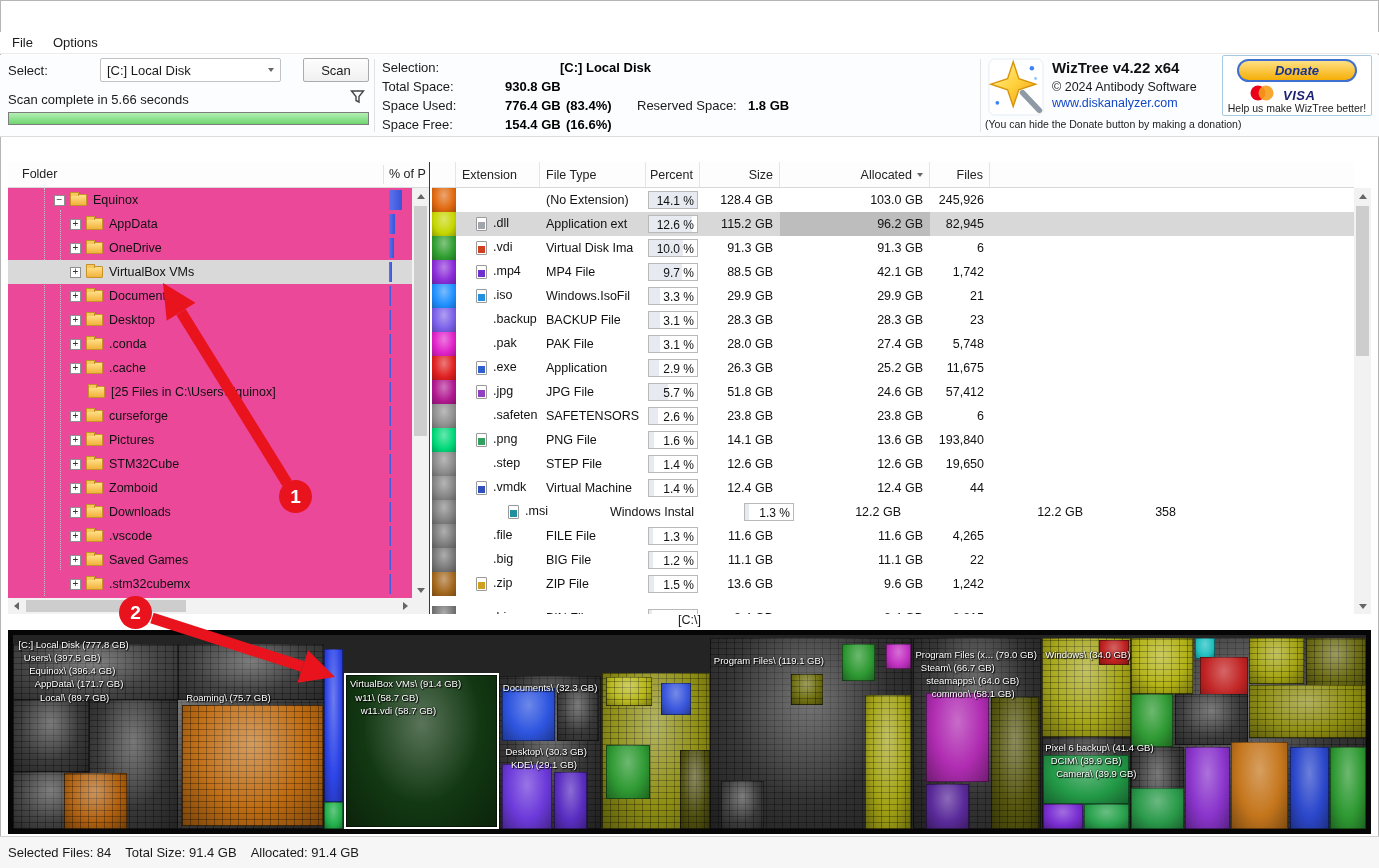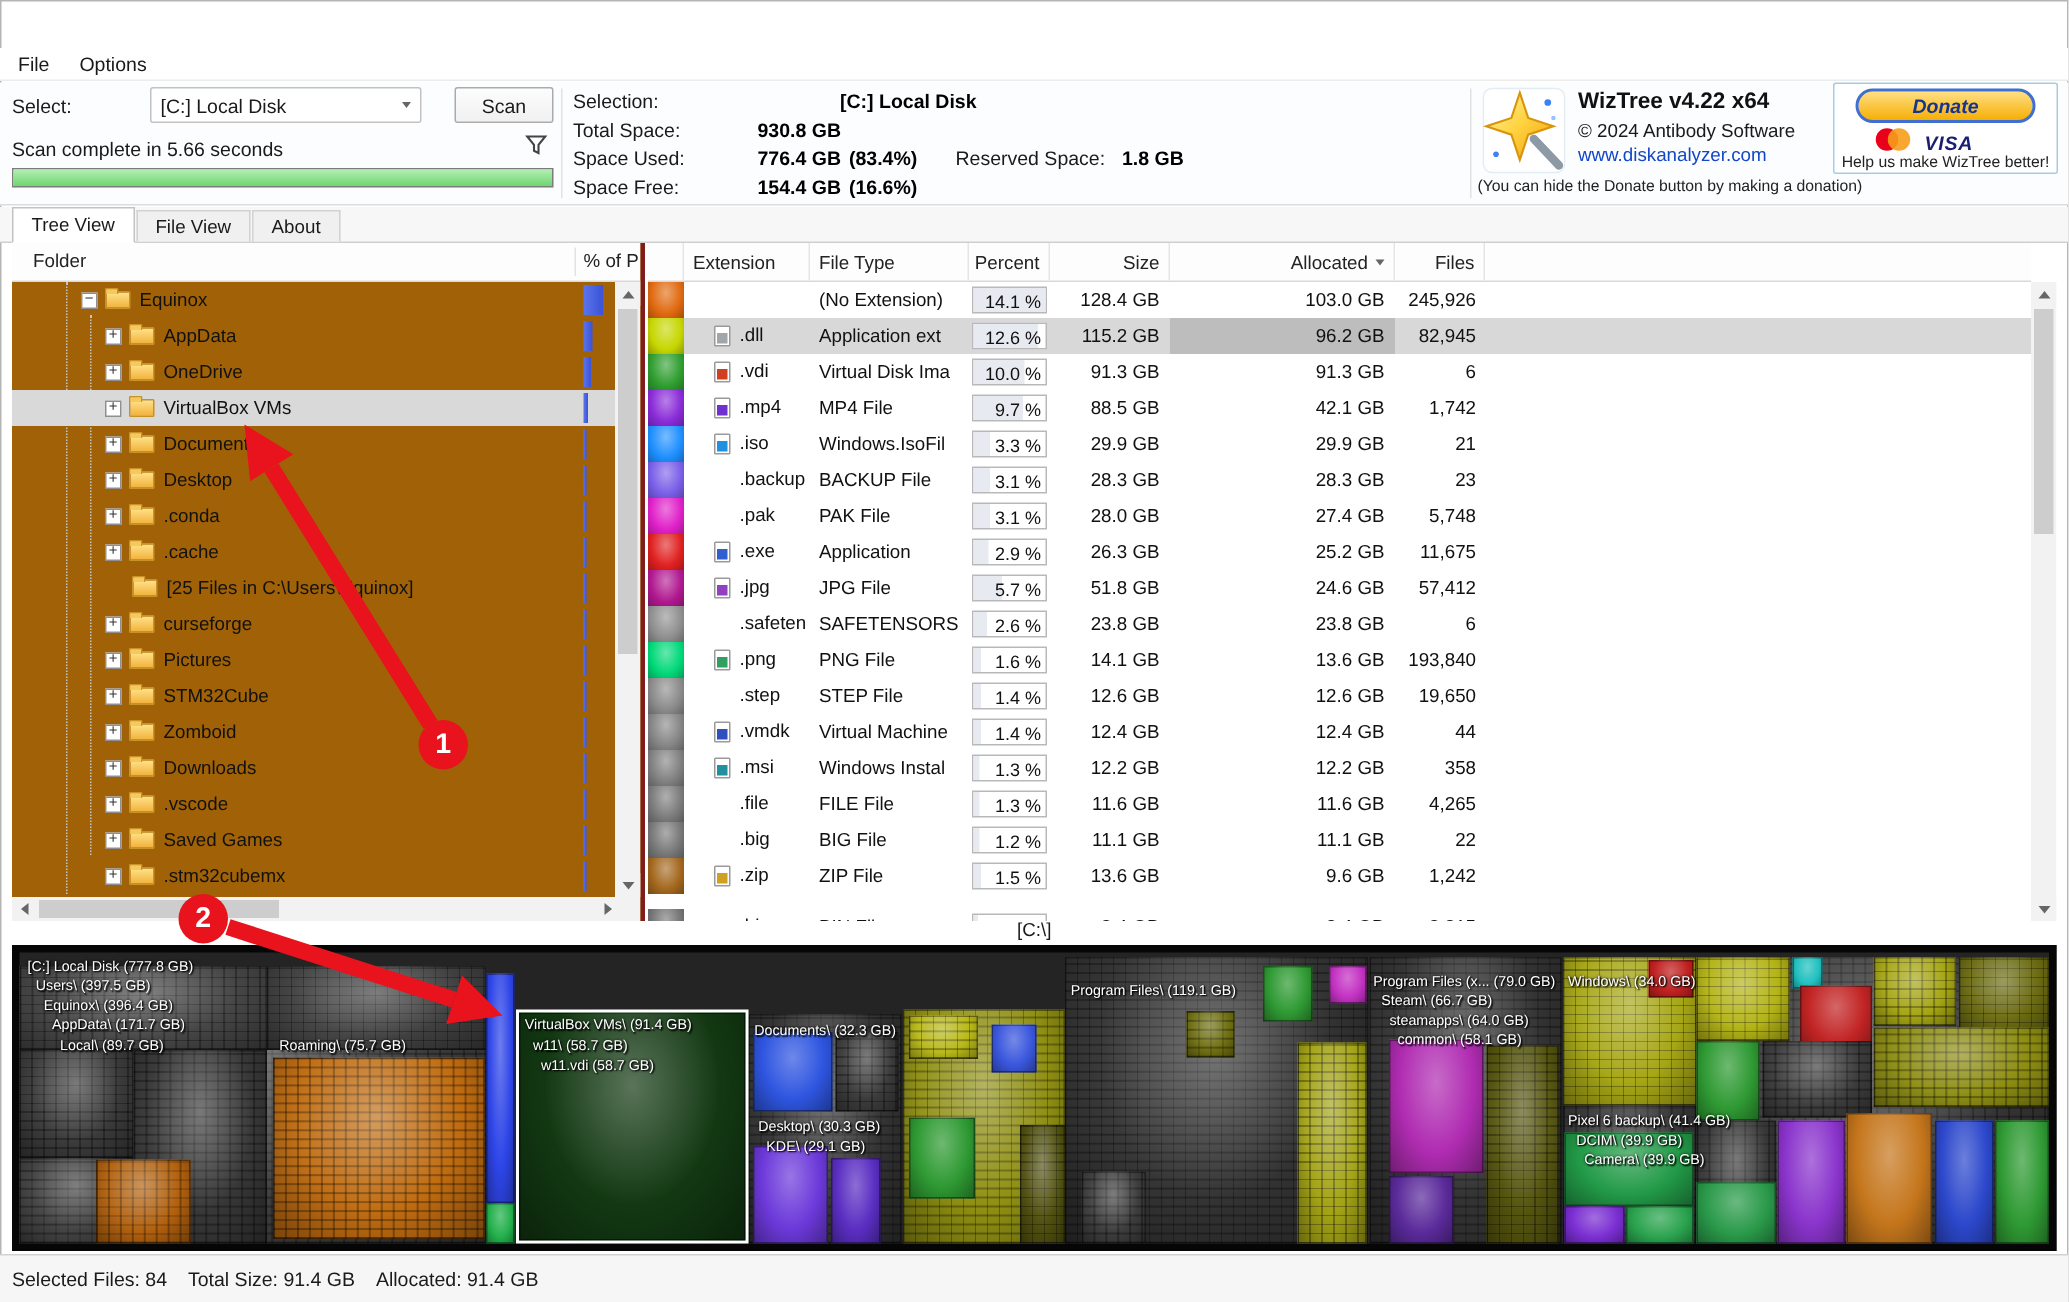"Tree View" div.tabbar { html: <div> <div>Tree View</div> <div>File View</div> <div>About</div> </div> -> none }
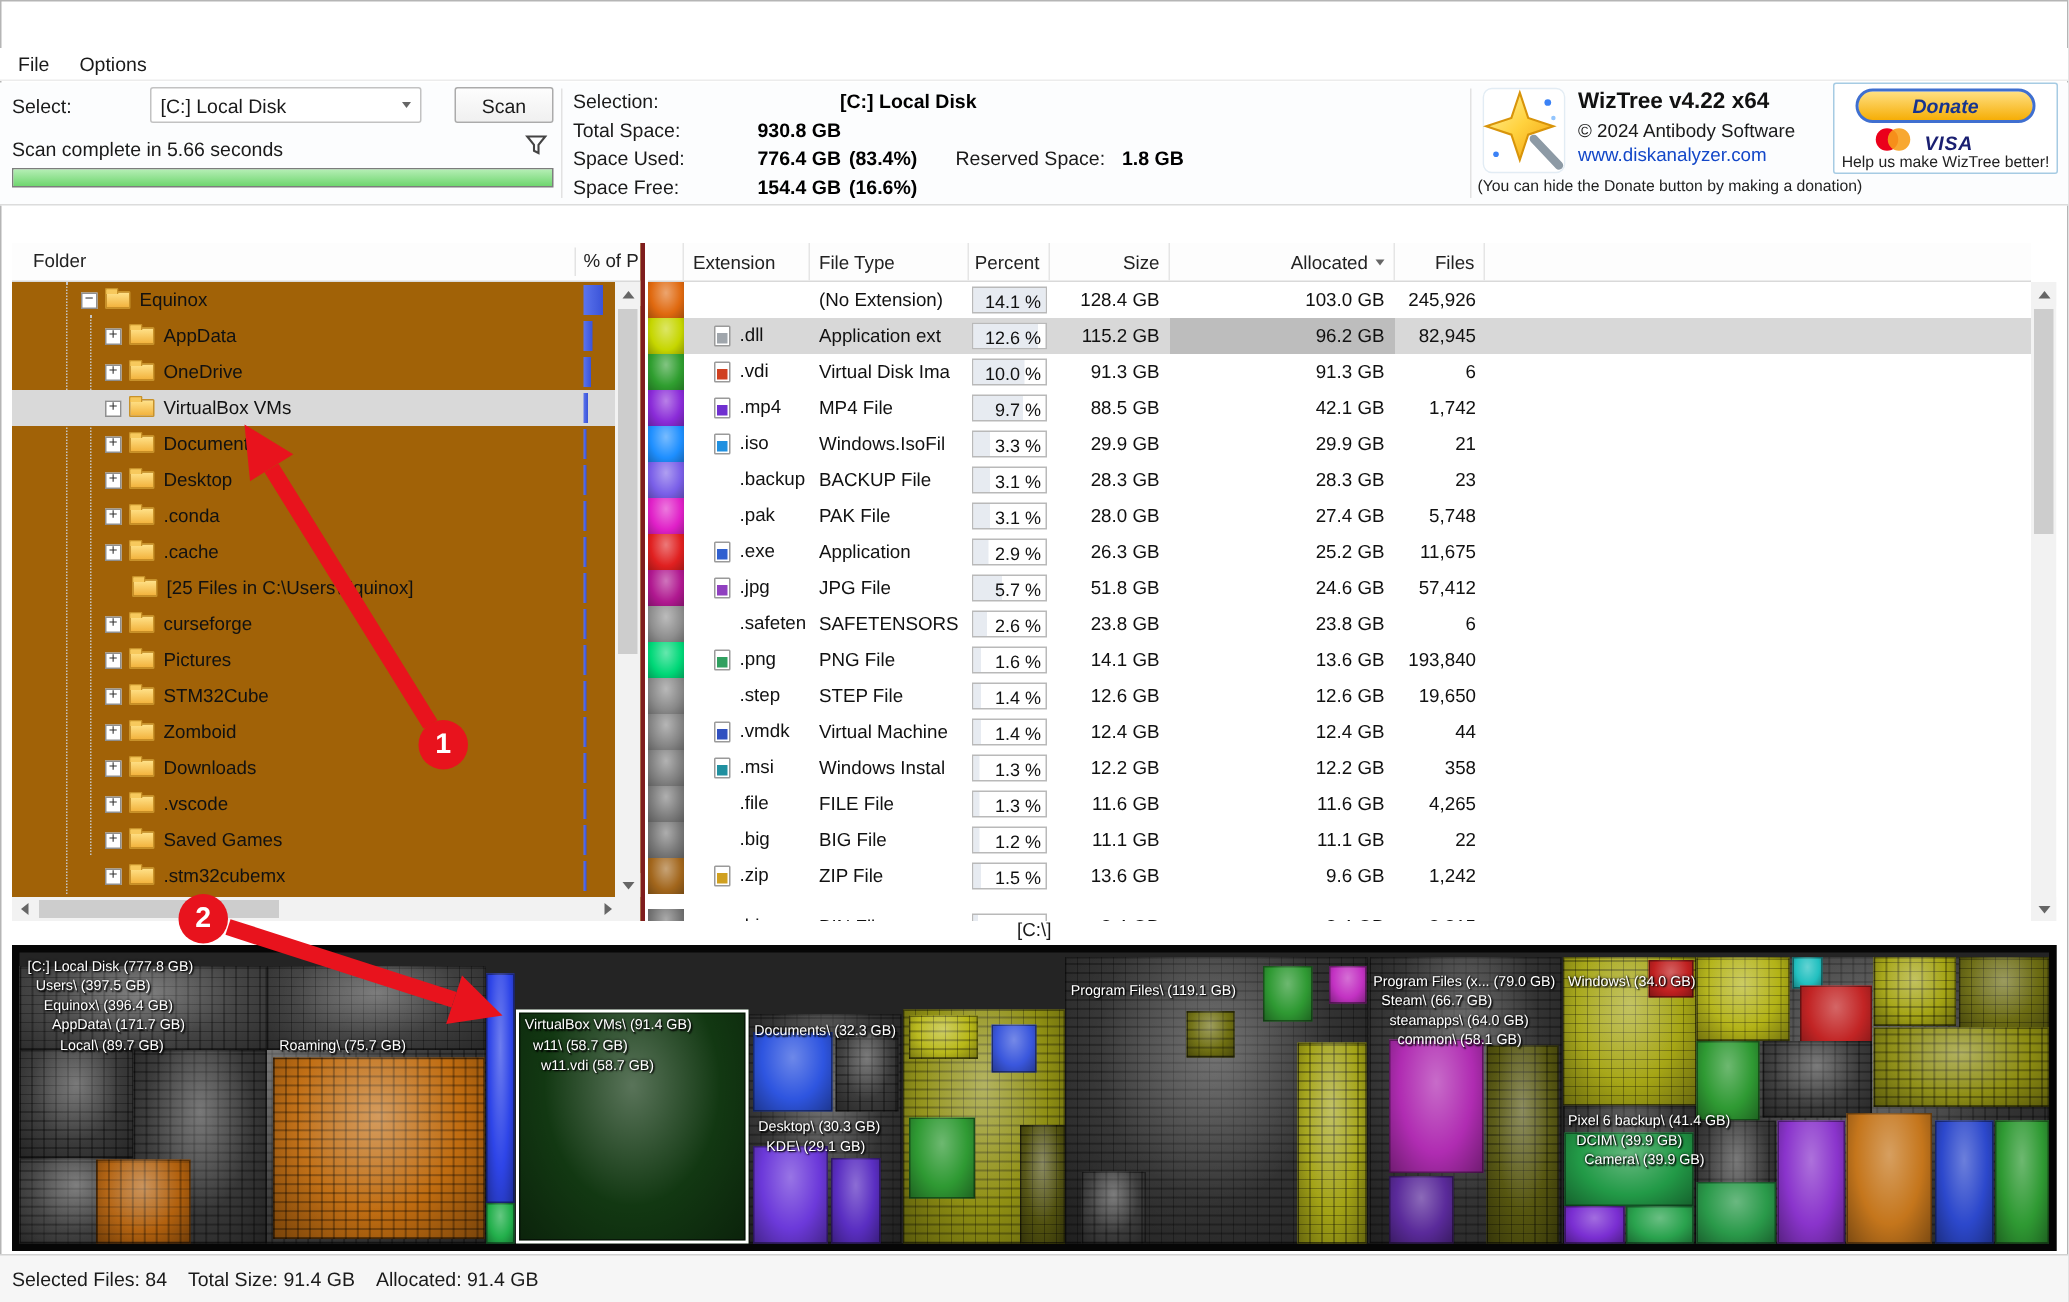"Folder" .tree-pane { background: #a16207 -> #ec4899; border-right: 3px solid #7f1d1d -> 1px solid #7f1d1d }
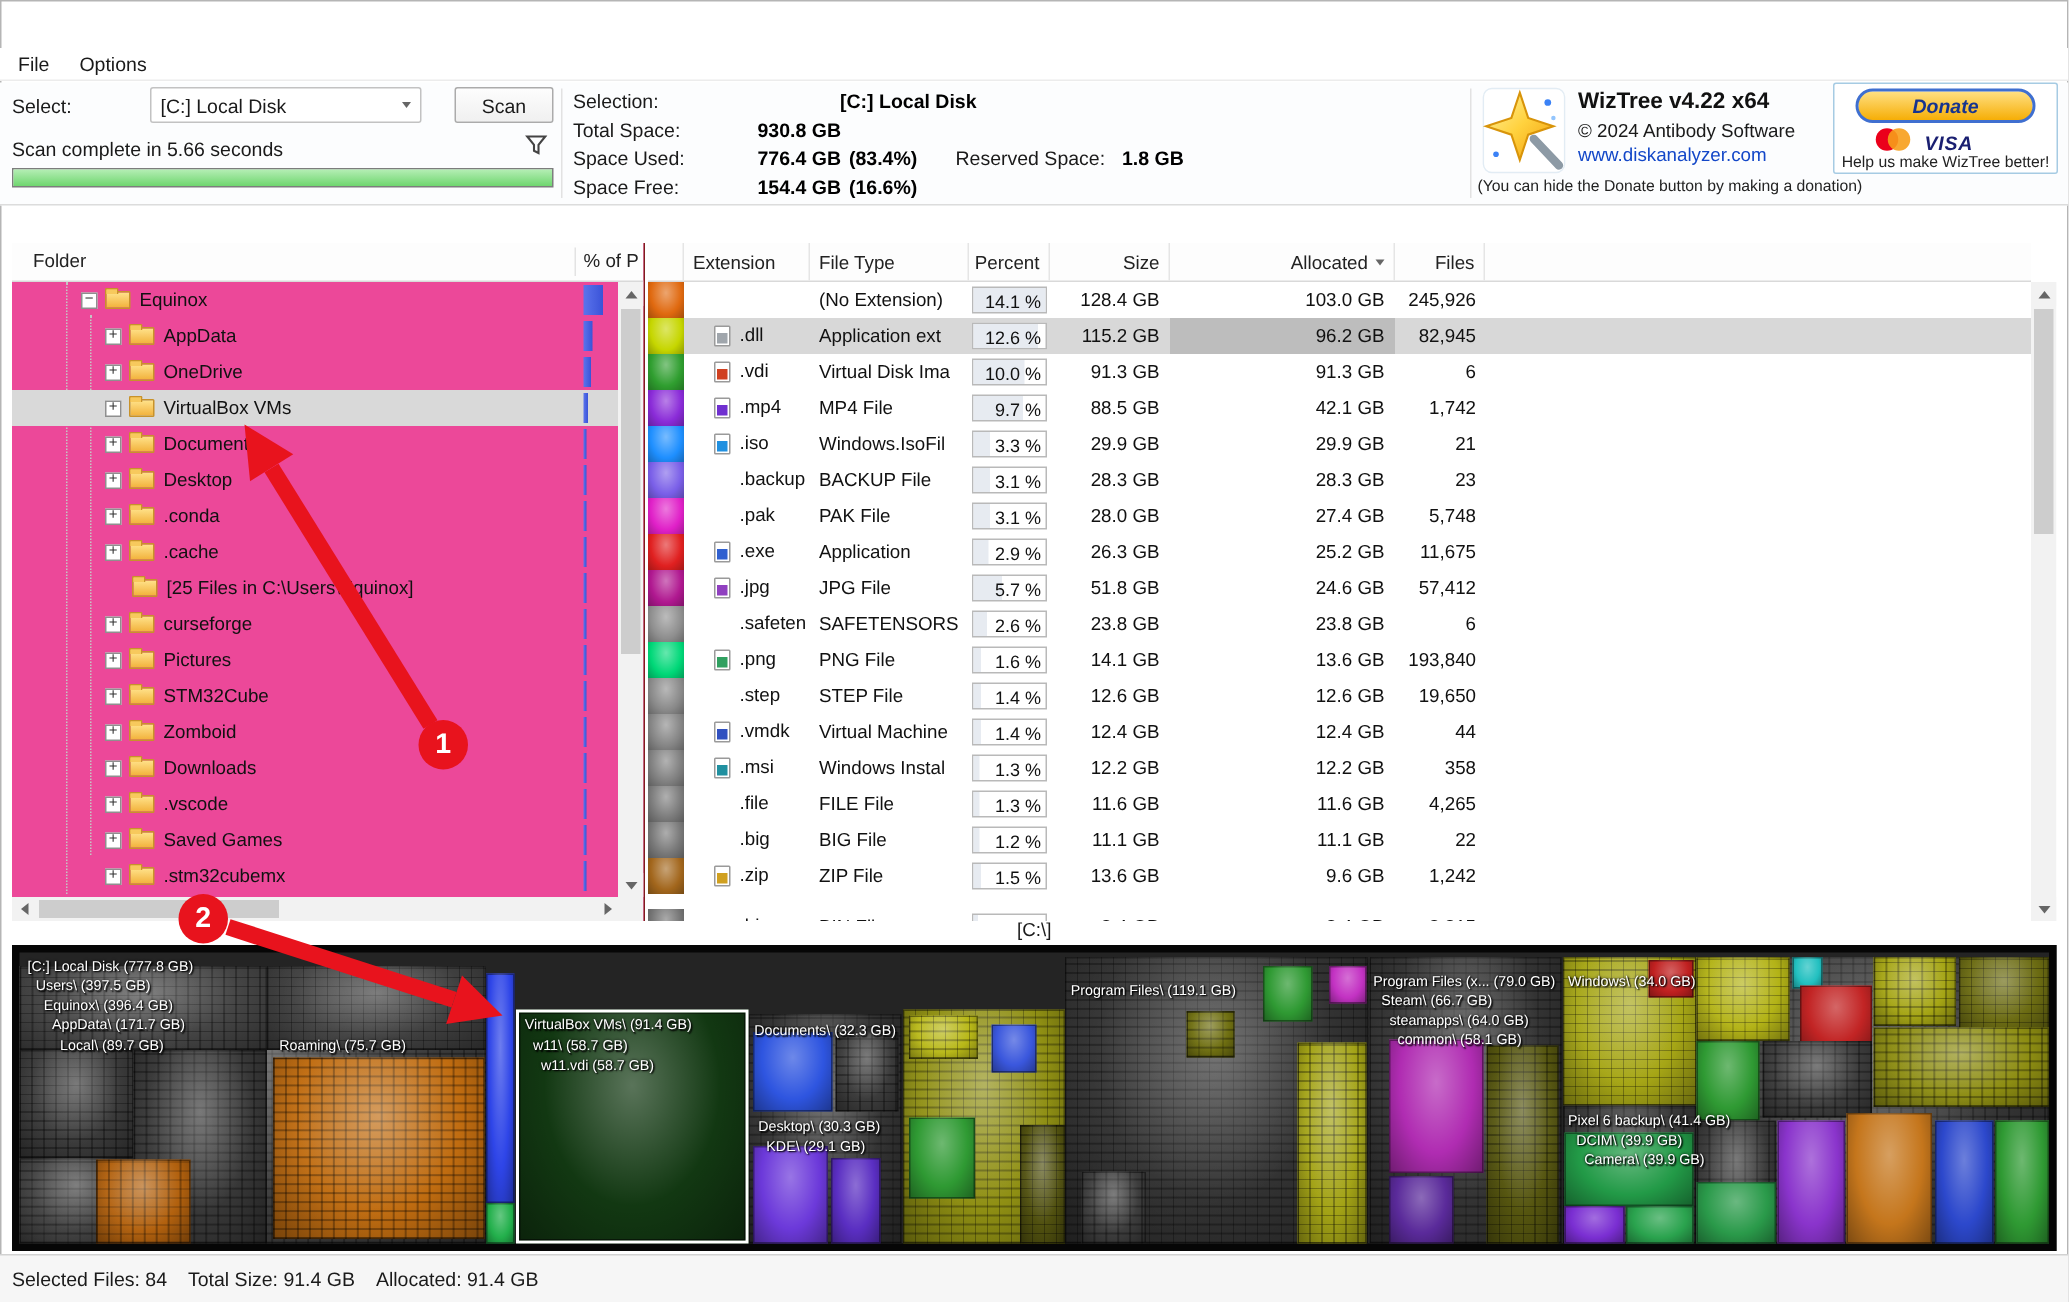".msi" div.trow { gap: none -> 32px }
